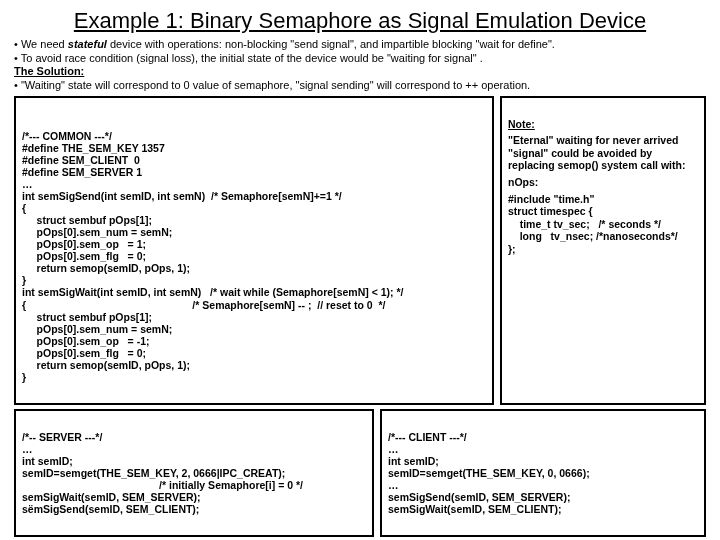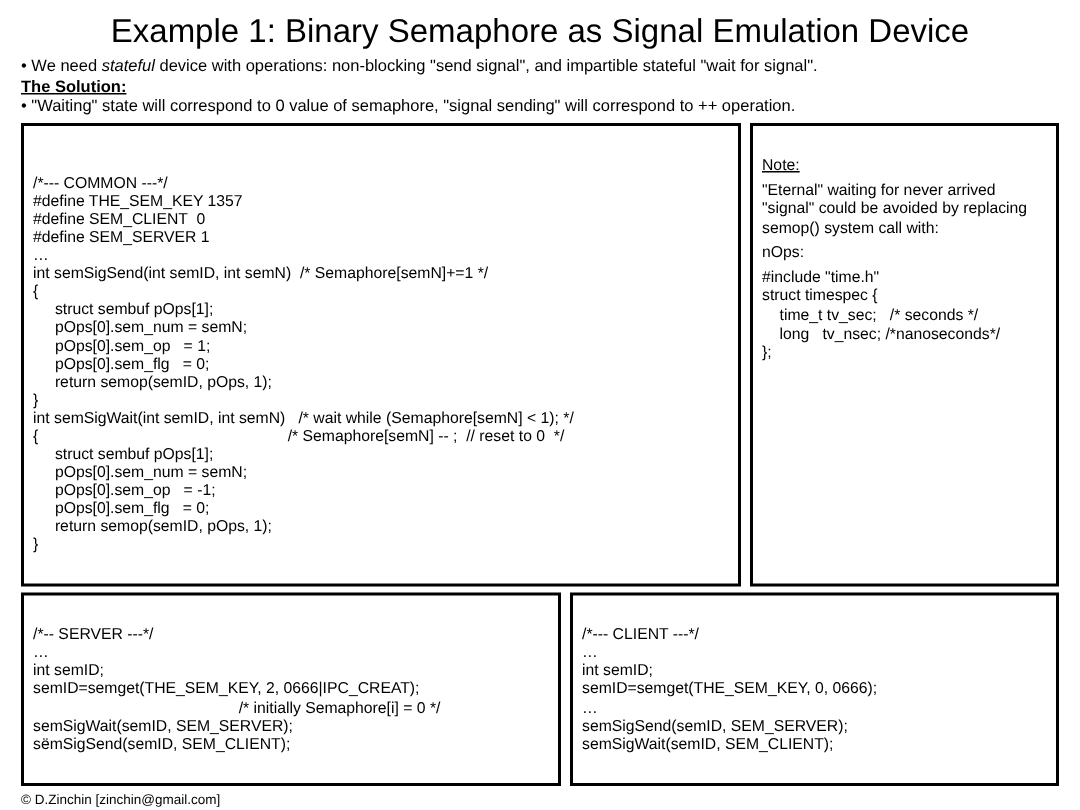"Example 1: Binary Semaphore as" h1 { text-decoration: none -> underline }
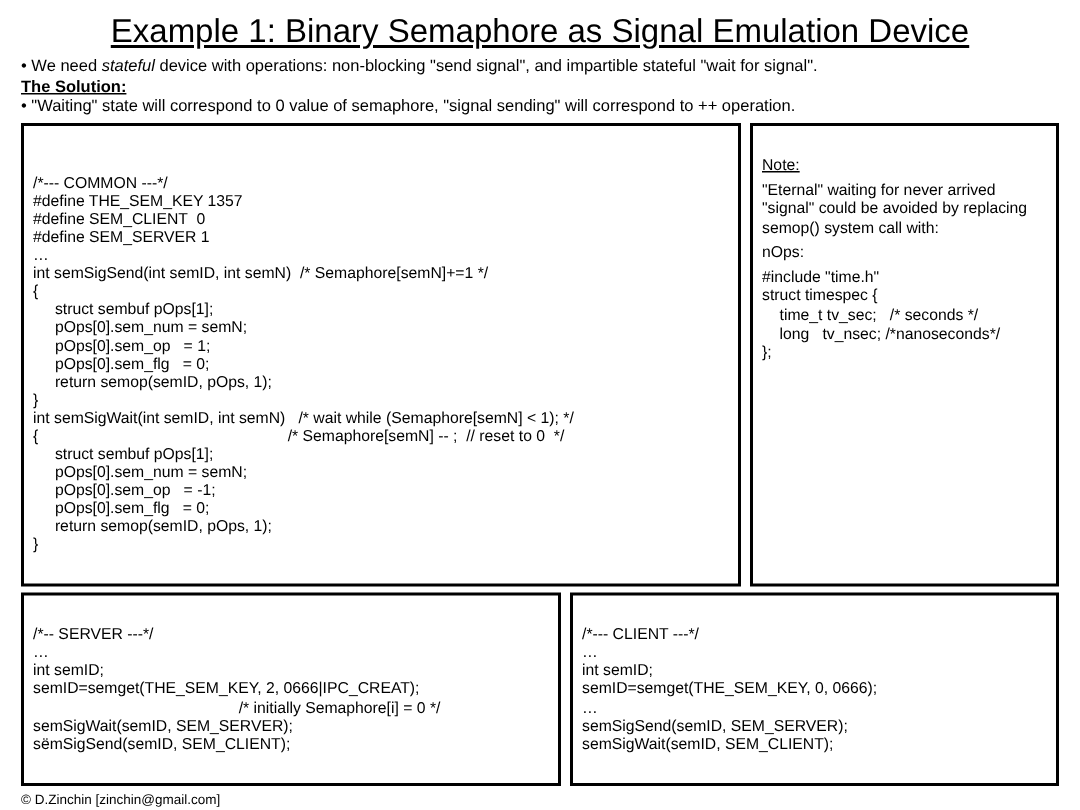"stateful" b { font-weight: normal -> bold }
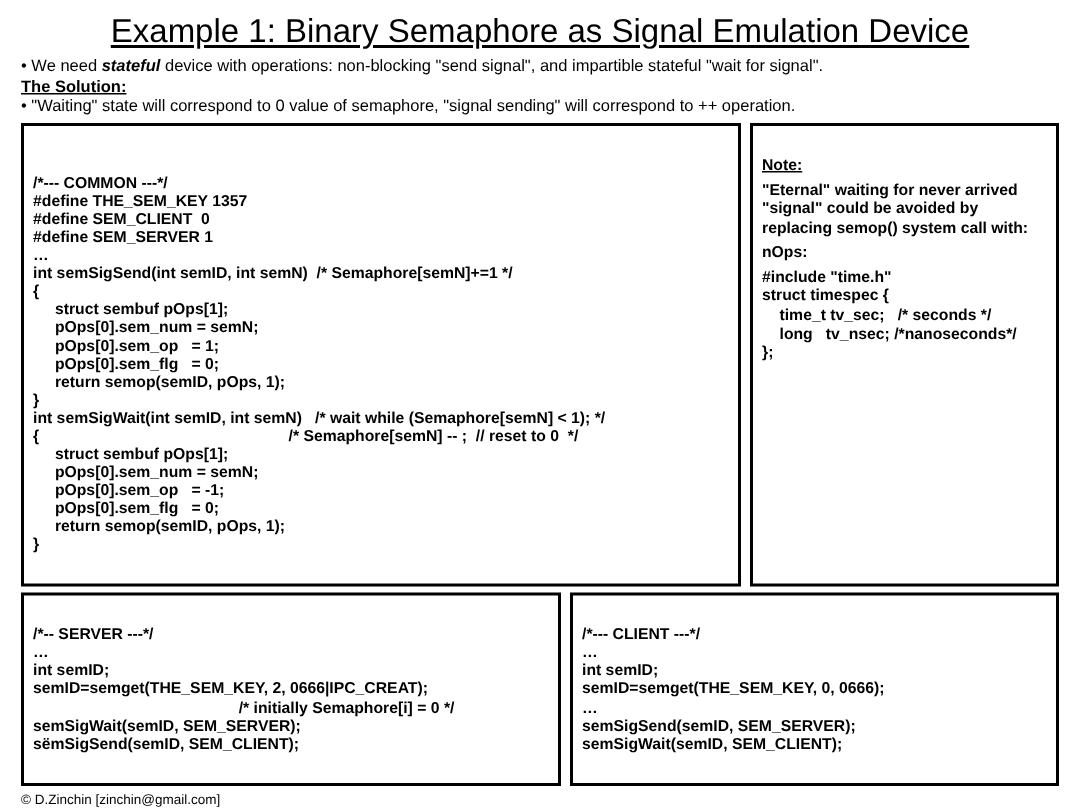"device with operations: non-blocking" span { text: stateful "wait for signal -> blocking "wait for define }
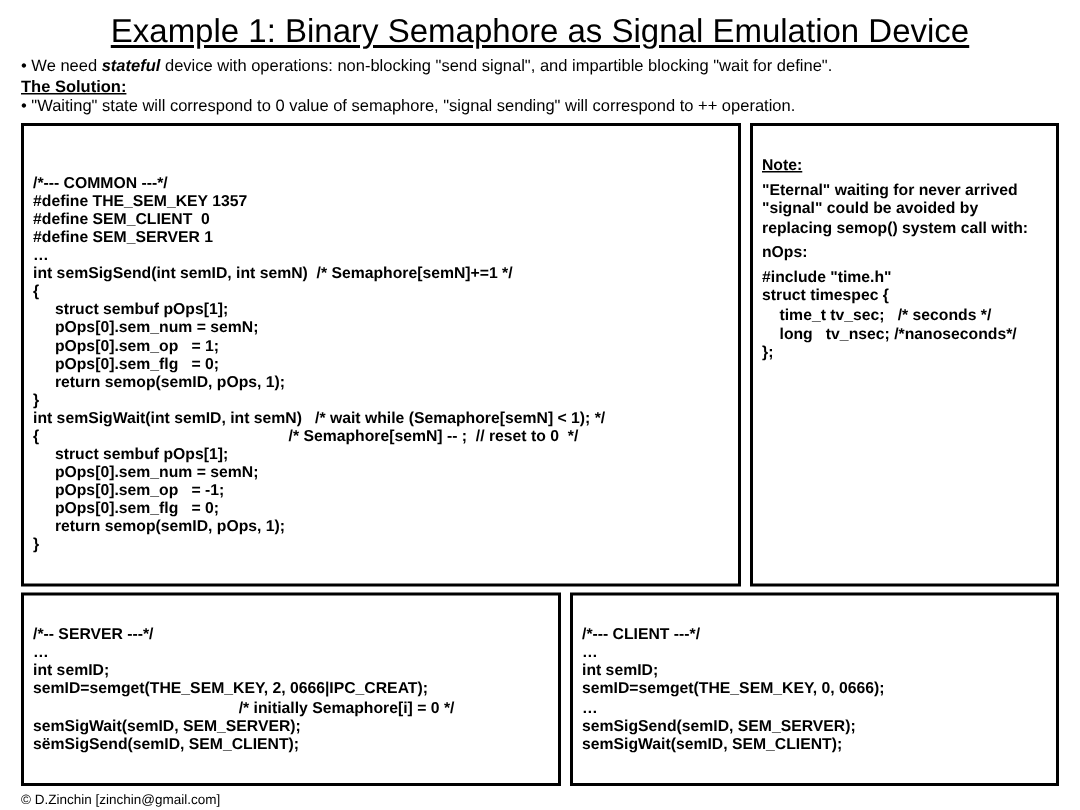"• To avoid race condition" p { html: none -> <p>• To avoid race condition (signal loss), the initial state of the device would be "waiting for signal" .</p> }
